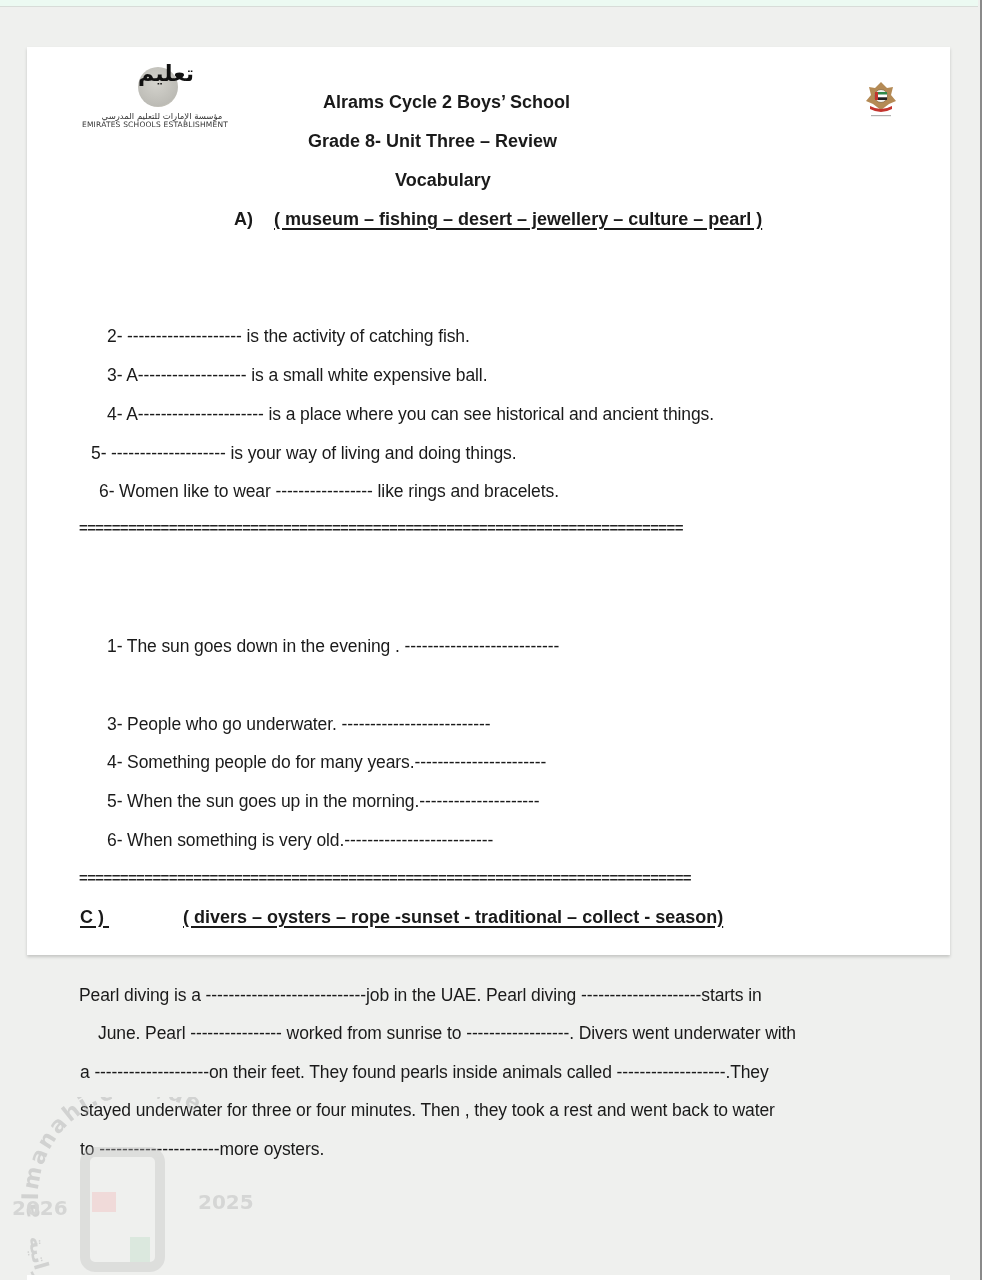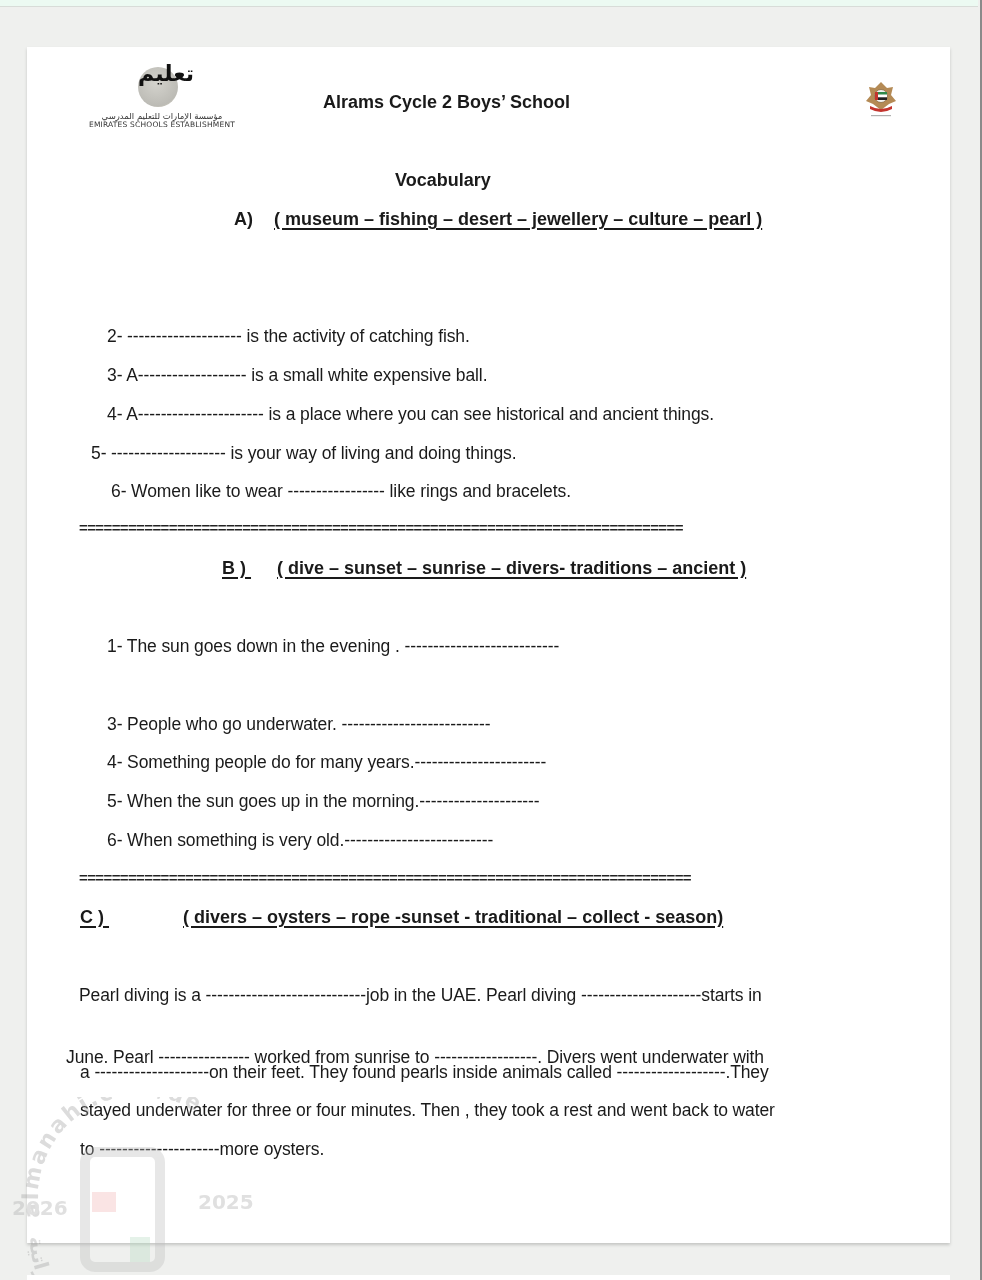"تعليم" .page { height: 1196px -> 908px }
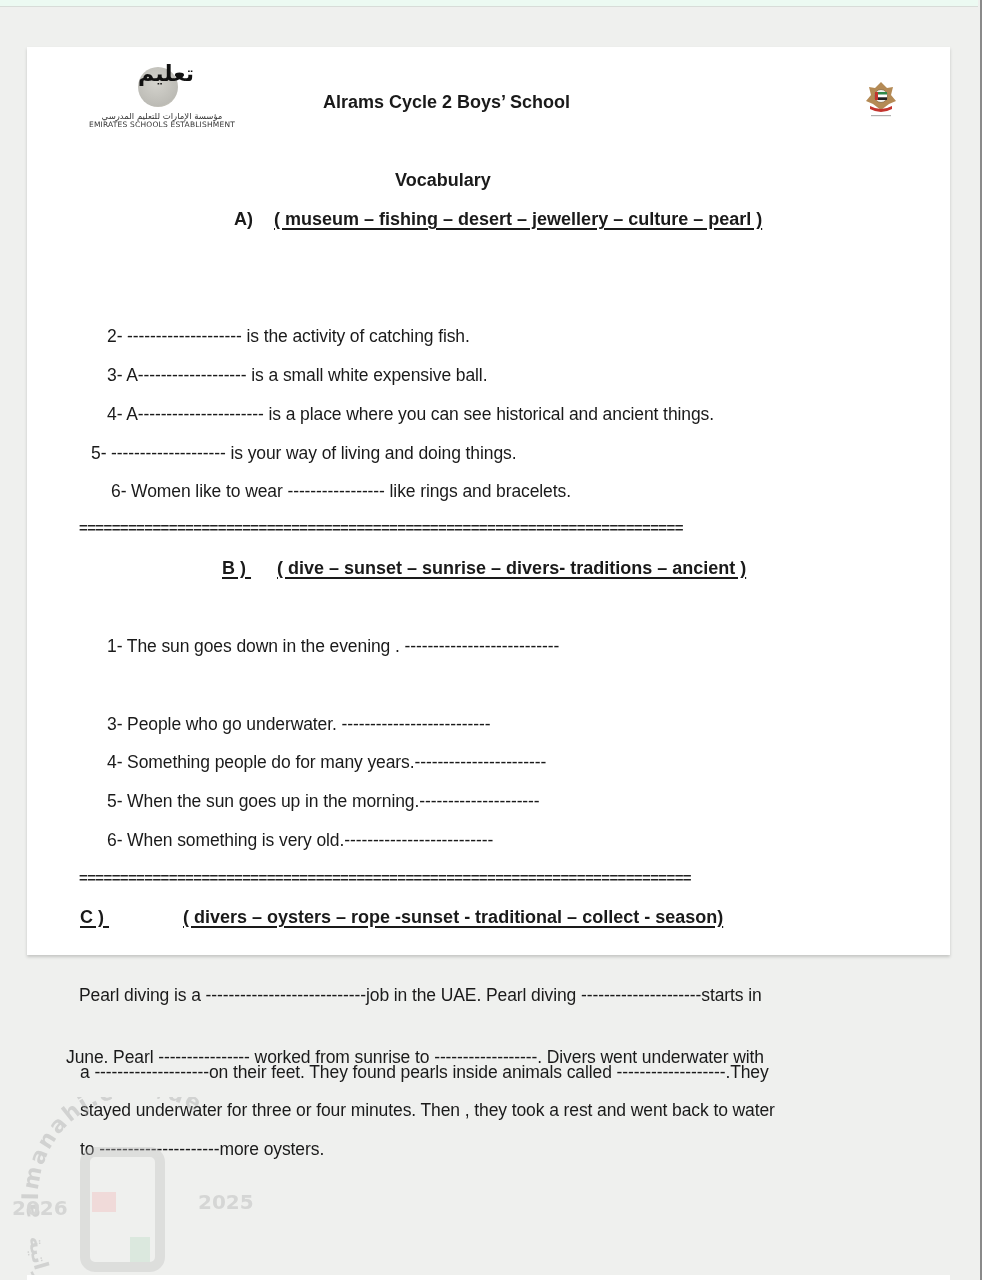"EMIRATES SCHOOLS ESTABLISHMENT" .logo-en { text-align: center -> none }
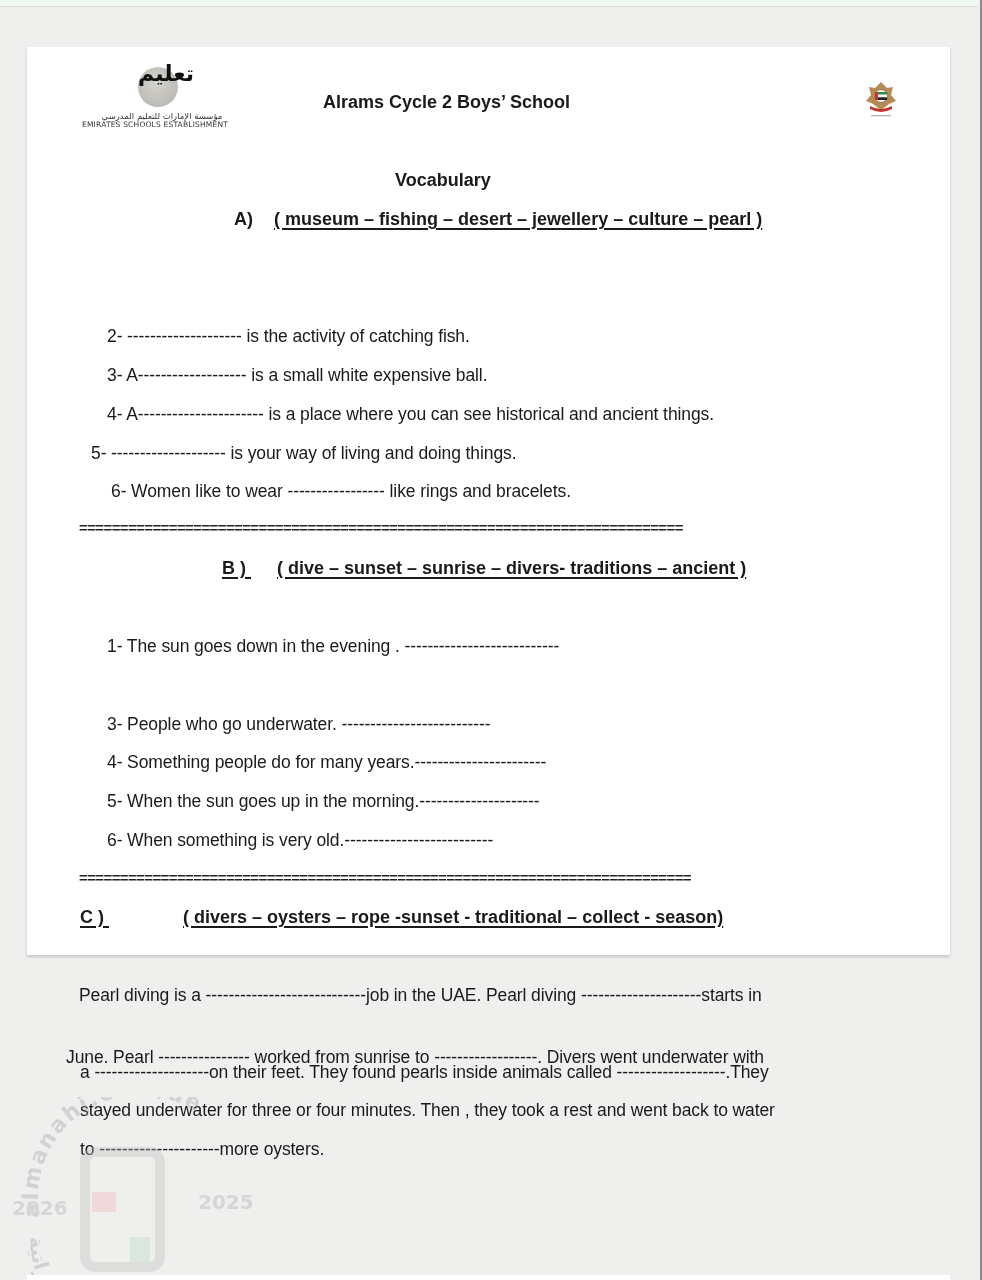"Grade 8- Unit Three –" div.abs { html: none -> <div>Grade 8- Unit Three – Review</div> }
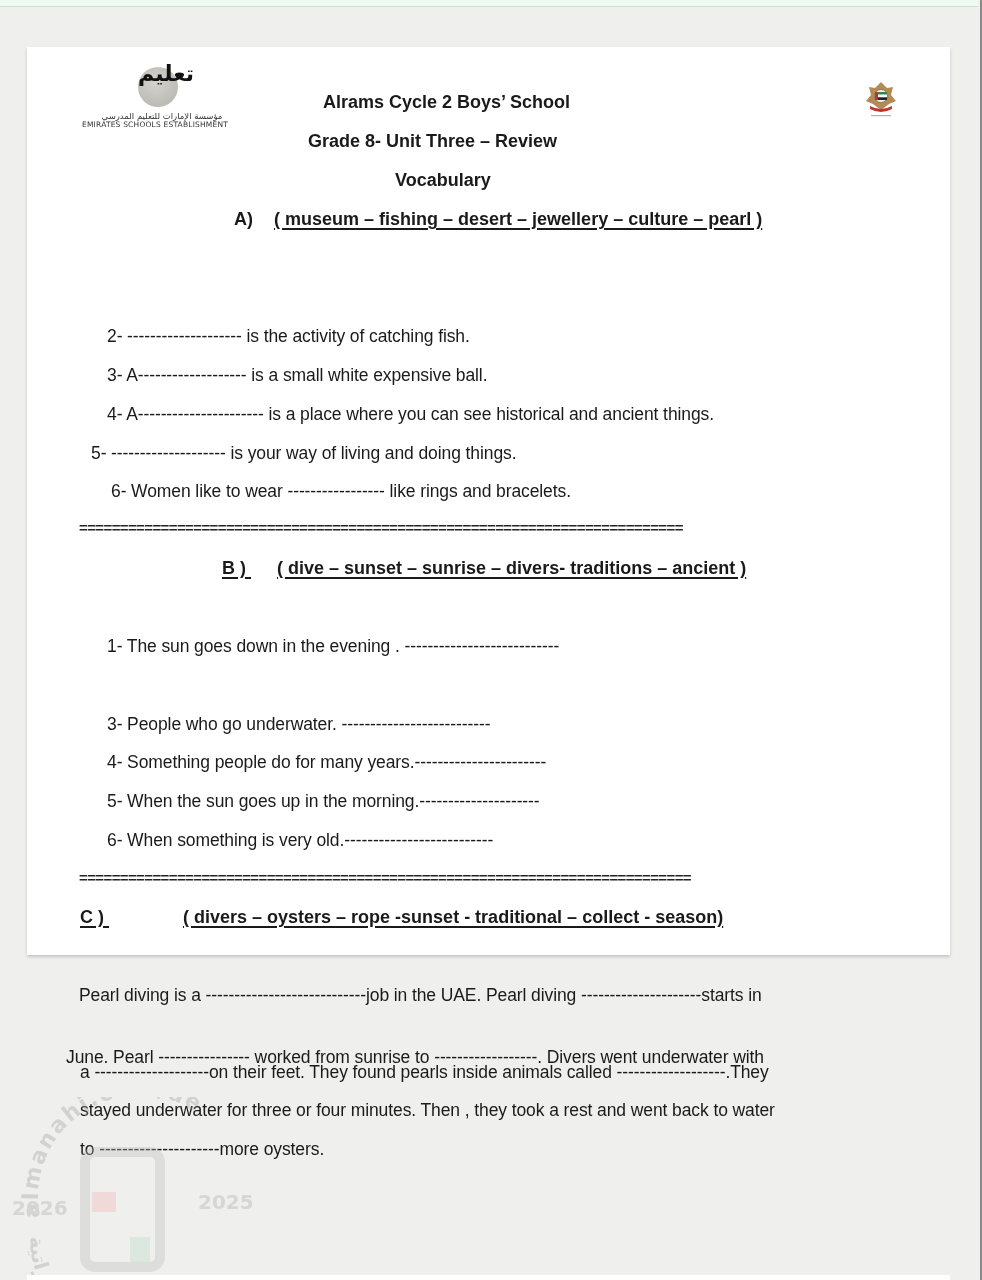"6- Women like to wear" div.abs { left: 84px -> 72px }
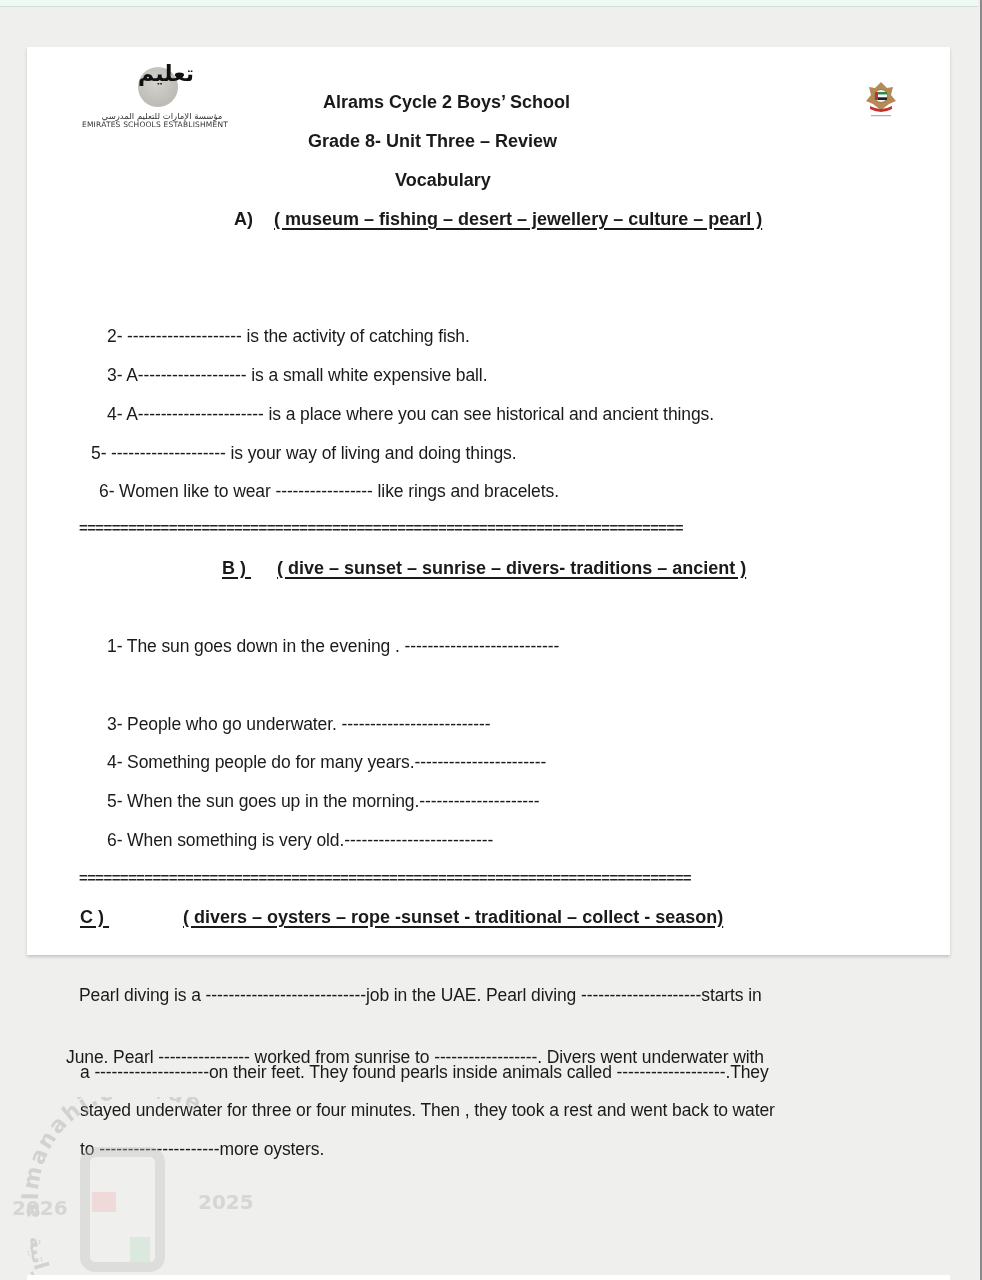"B ) ( dive –" div.abs { html: <div> <span>B )</span> <span>( dive – sunset – sunrise – divers- traditions – ancient )</span> </div> -> none }
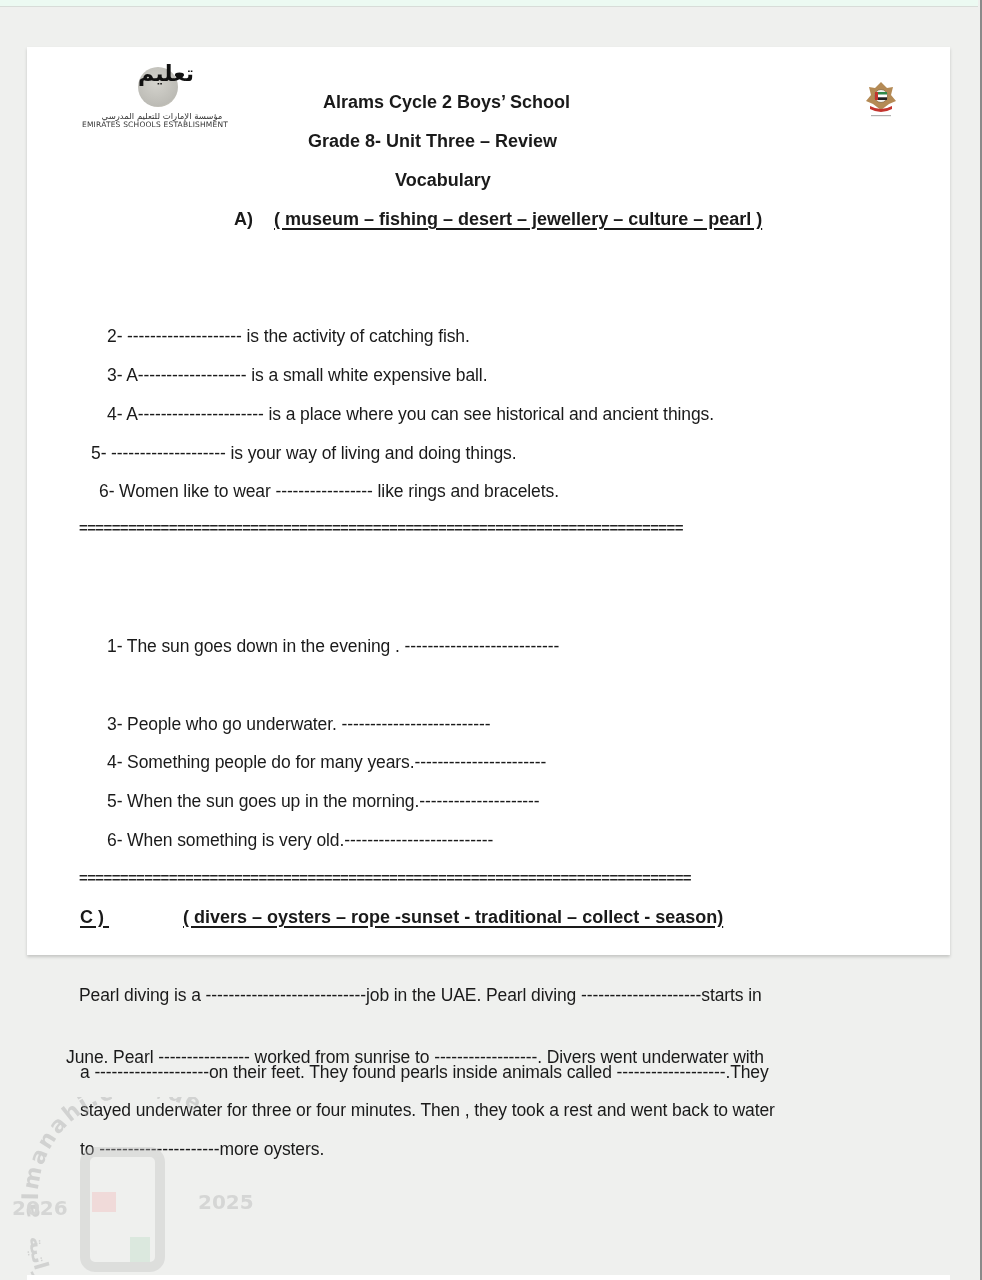"June. Pearl ---------------- worked from" div.abs { left: 39px -> 71px; margin-top: 24px -> none }
